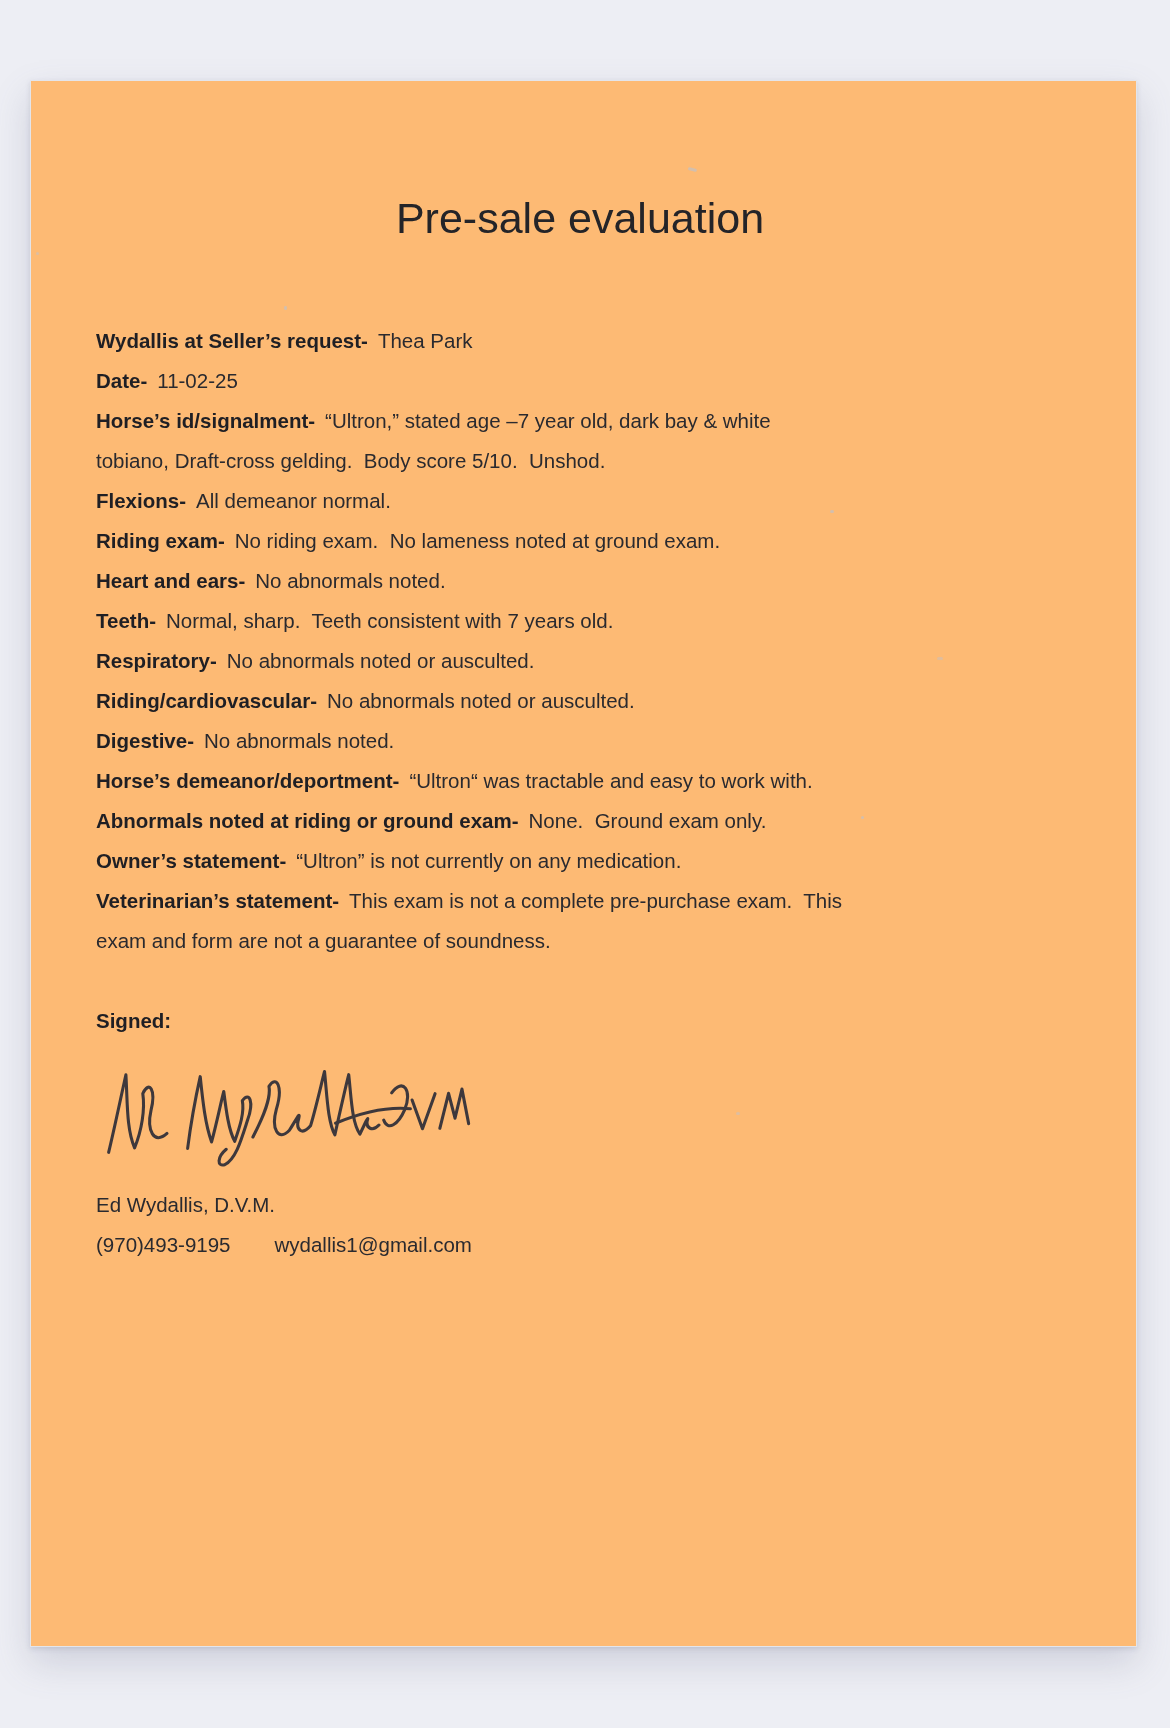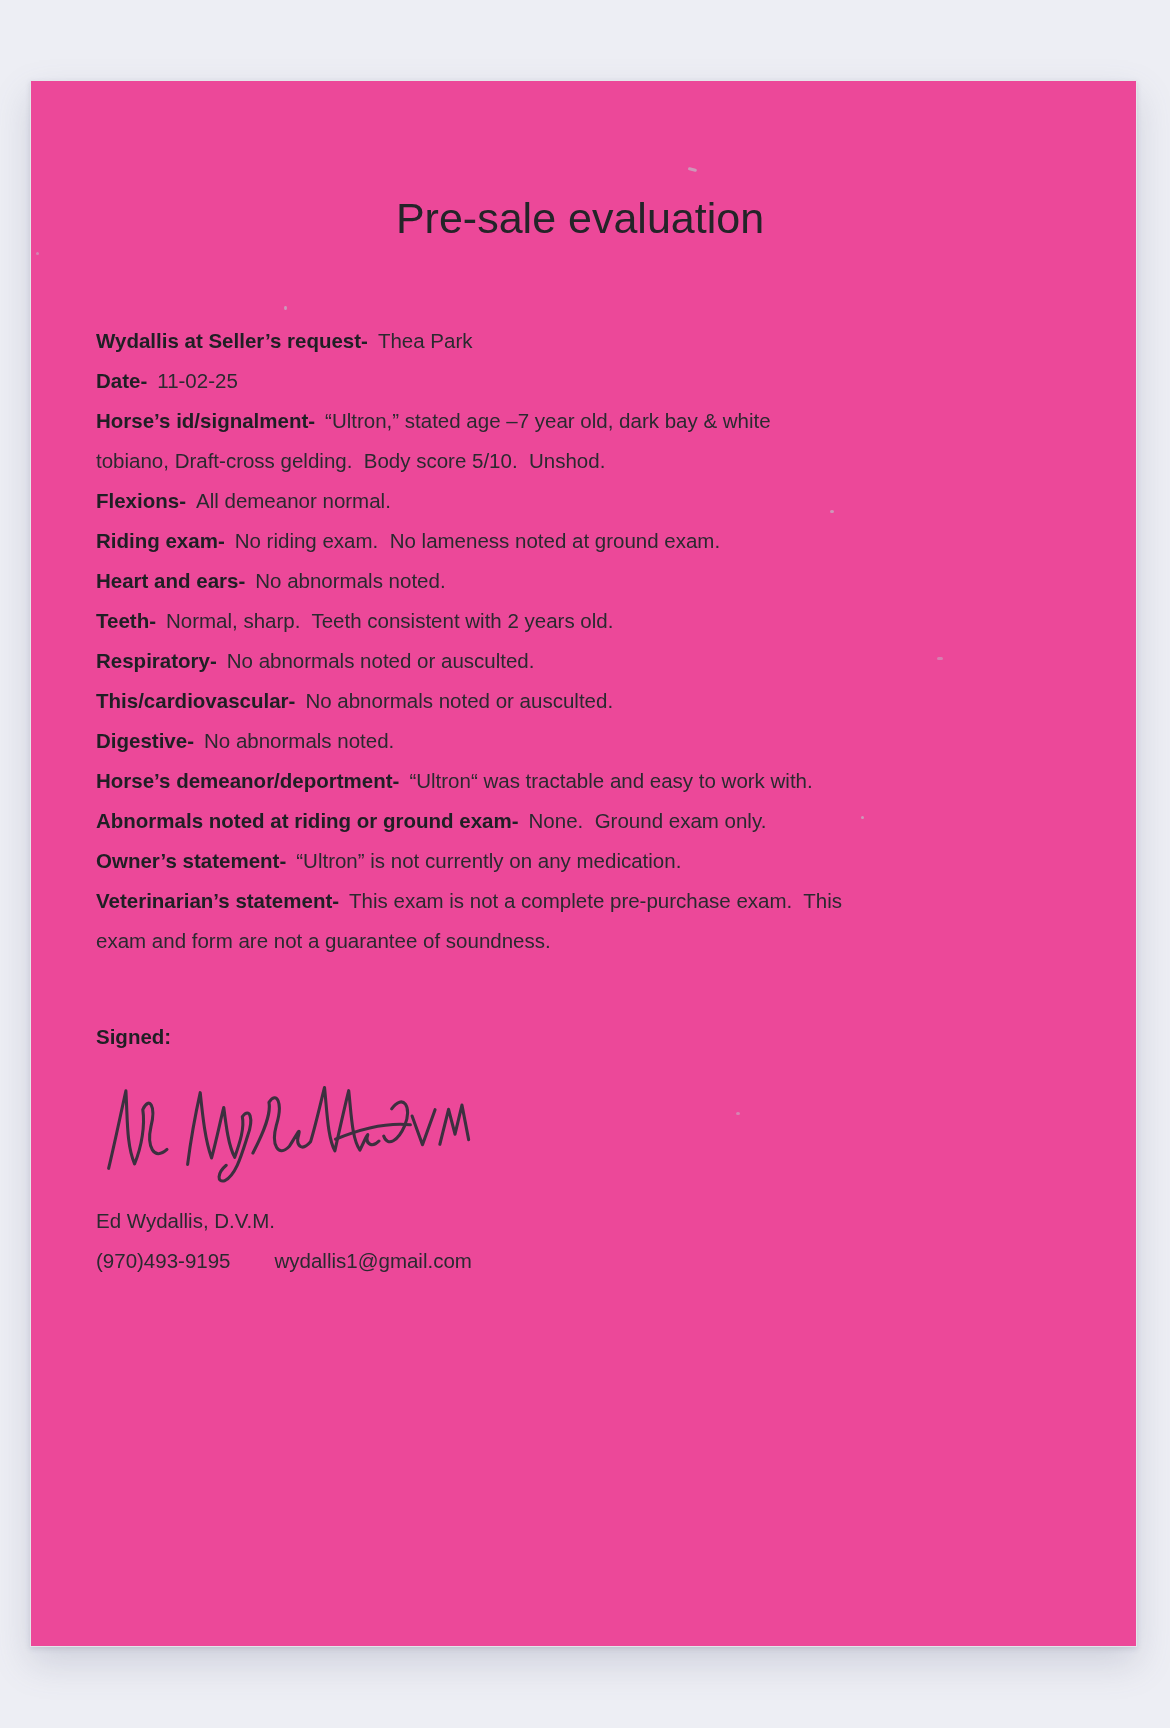"Pre-sale evaluation" .sheet { background: #ec4899 -> #fdba74 }
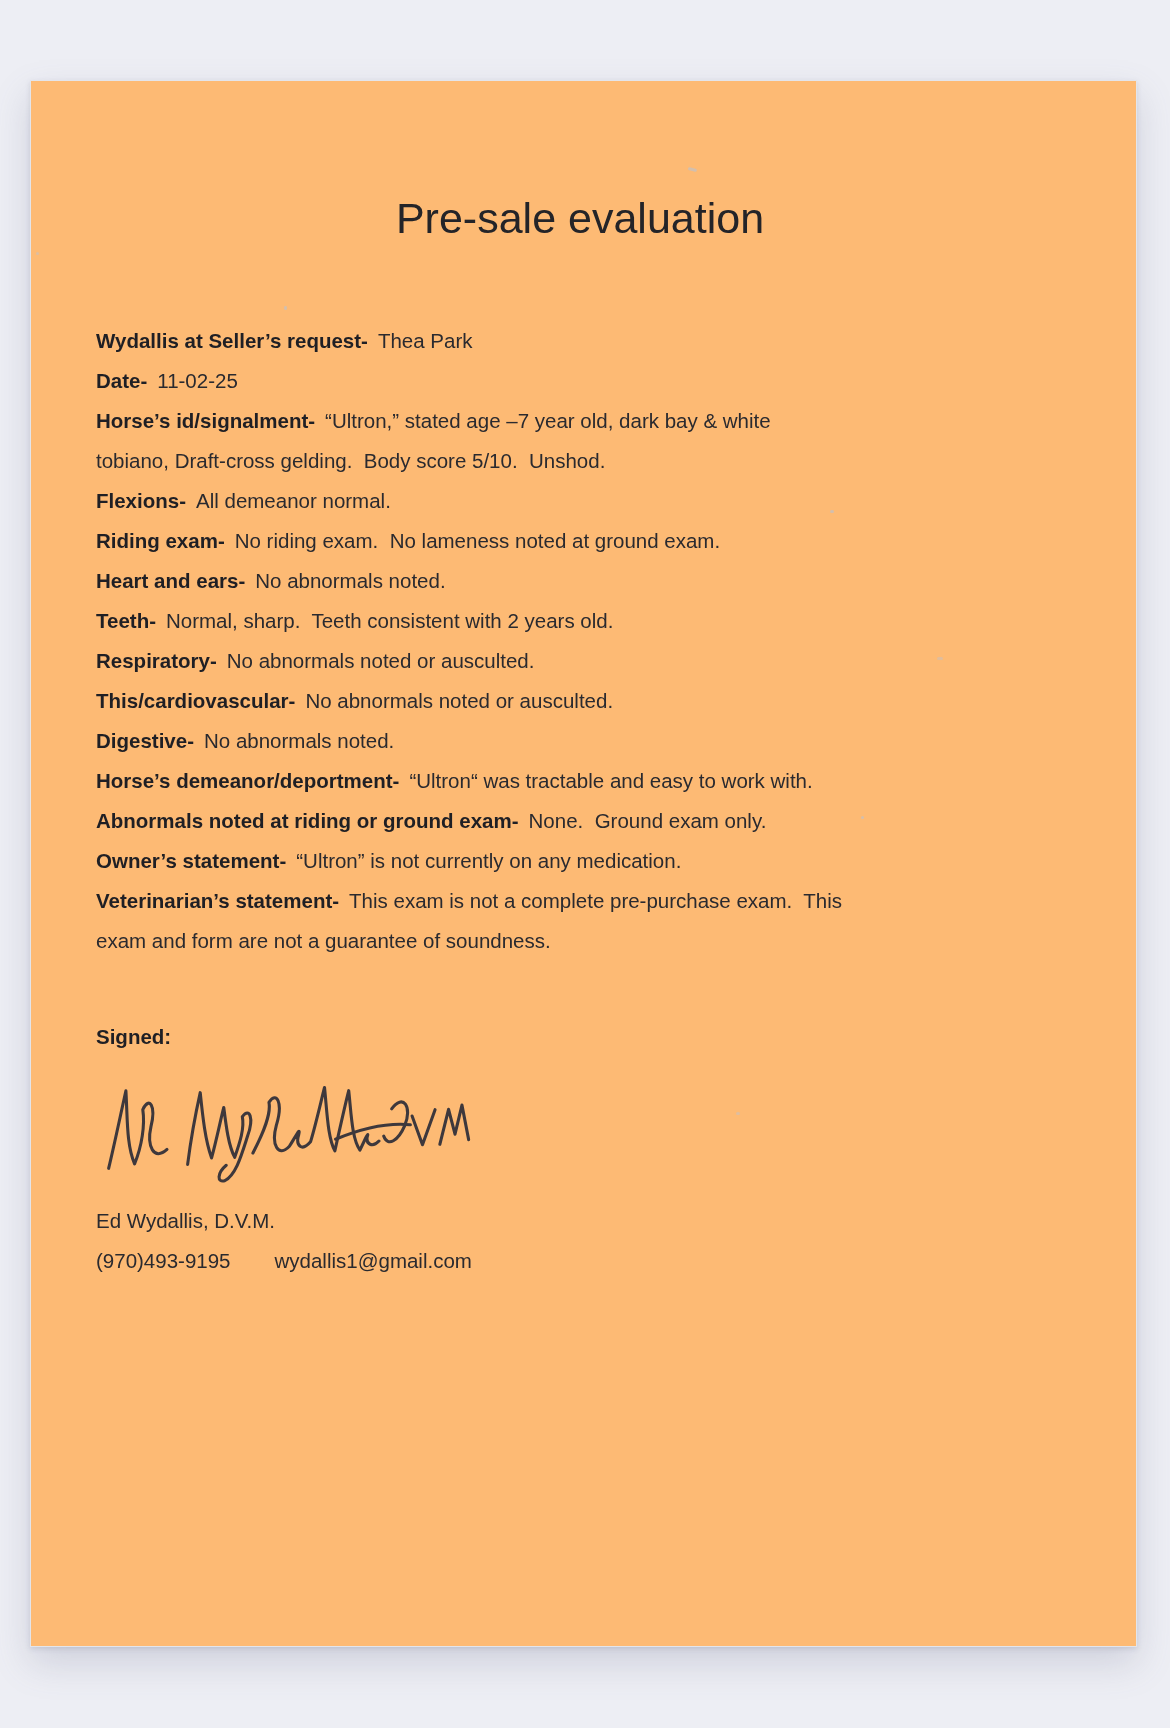"Normal, sharp. Teeth consistent with" span.field-value { text: 2 -> 7 }
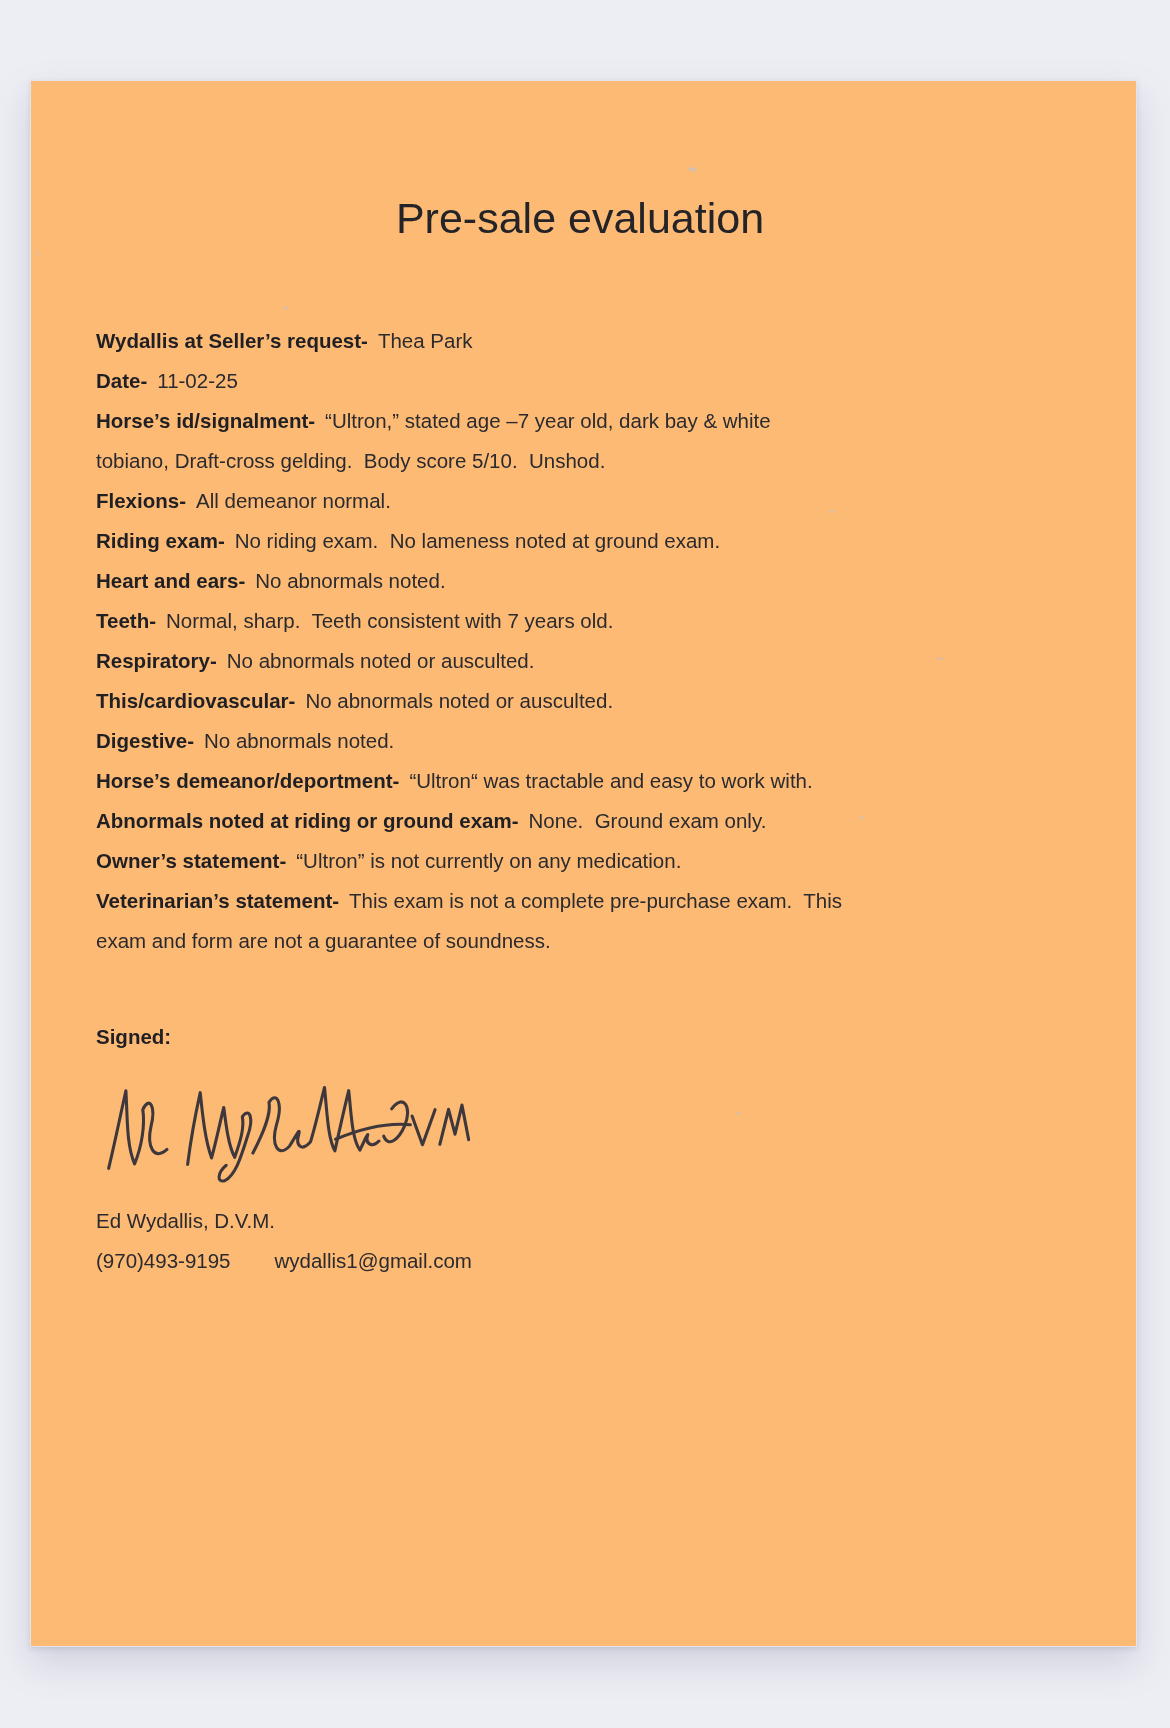"This/cardiovascular-" span.field-label { text: This/cardiovascular- -> Riding/cardiovascular- }
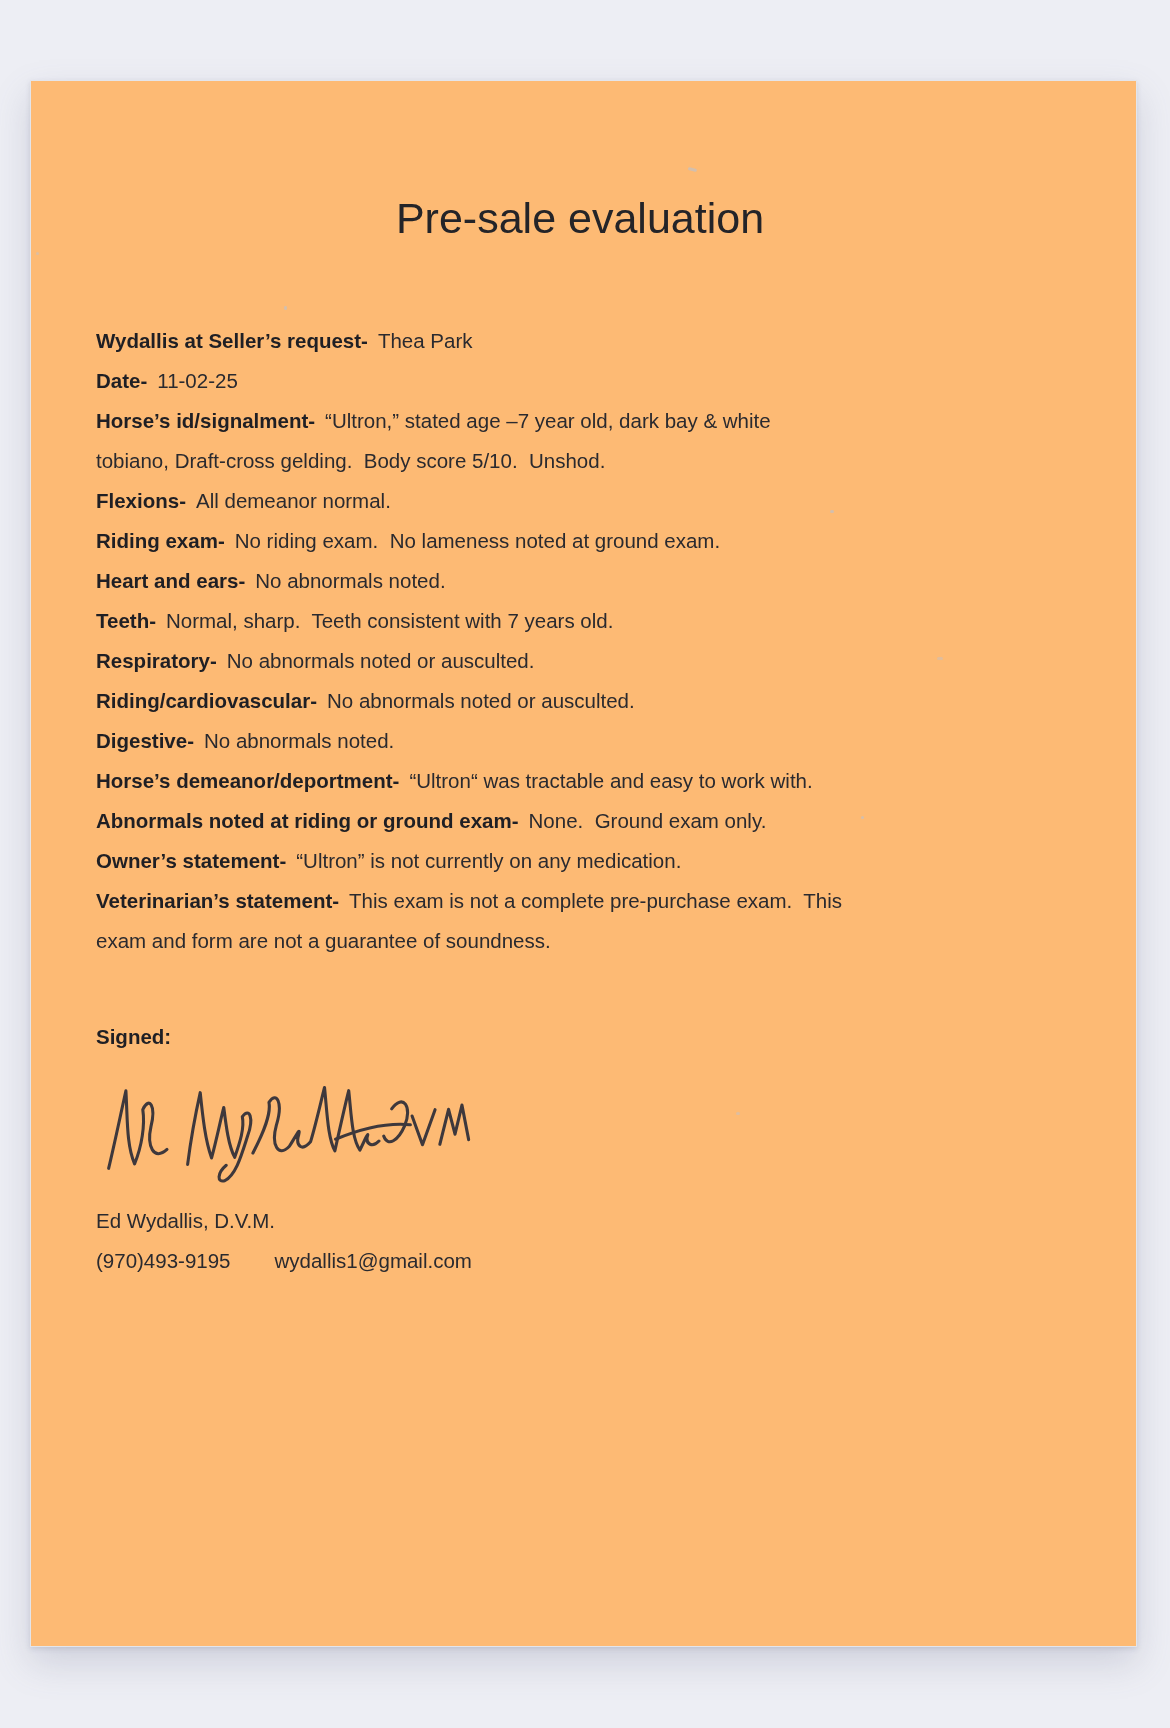"Signed:" .signed-row { margin-top: 56px -> 40px }
